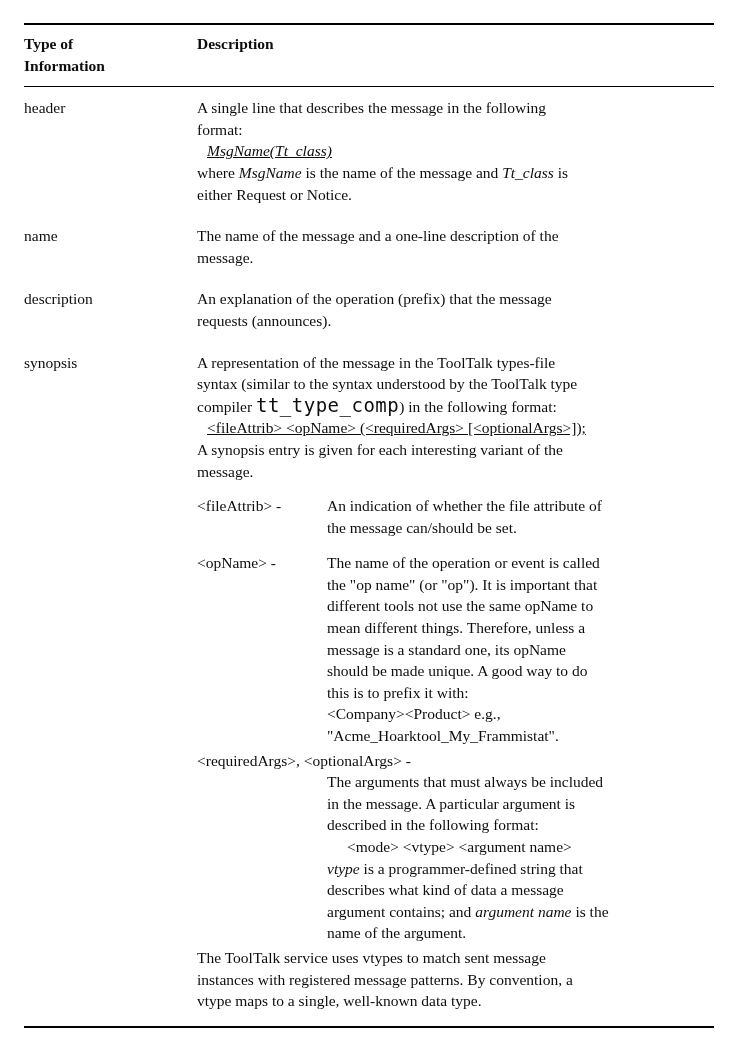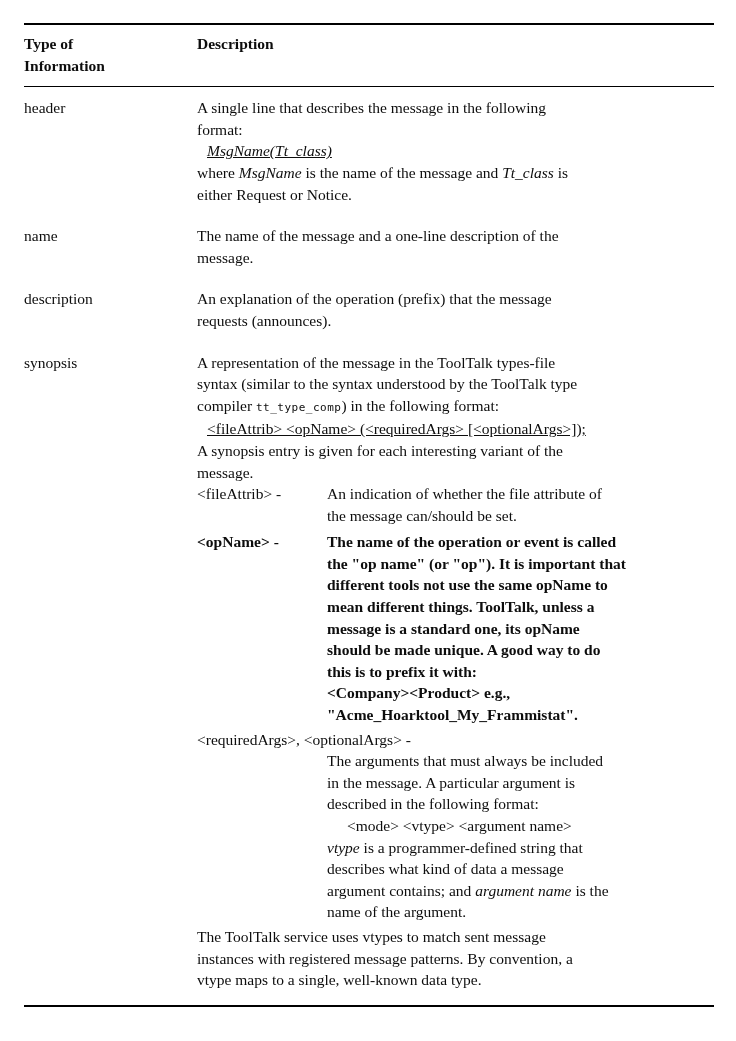"tt_type_comp" .mono { font-size: 11px -> 19px }
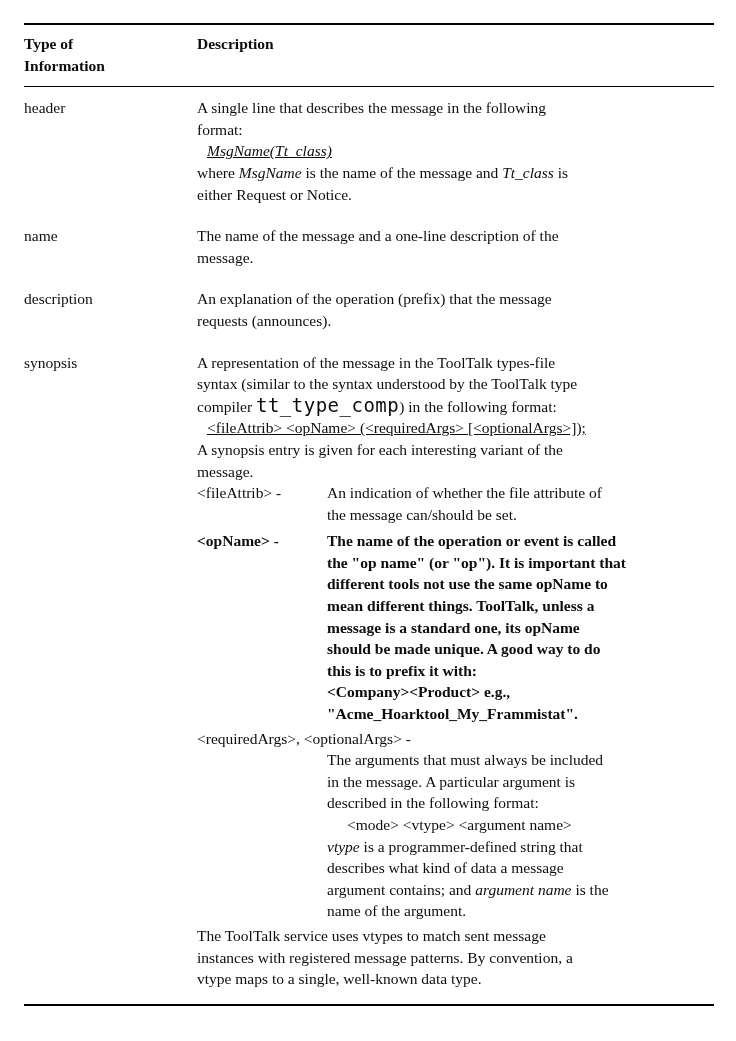"<fileAttrib> -" .defitem { margin-top: none -> 13px }
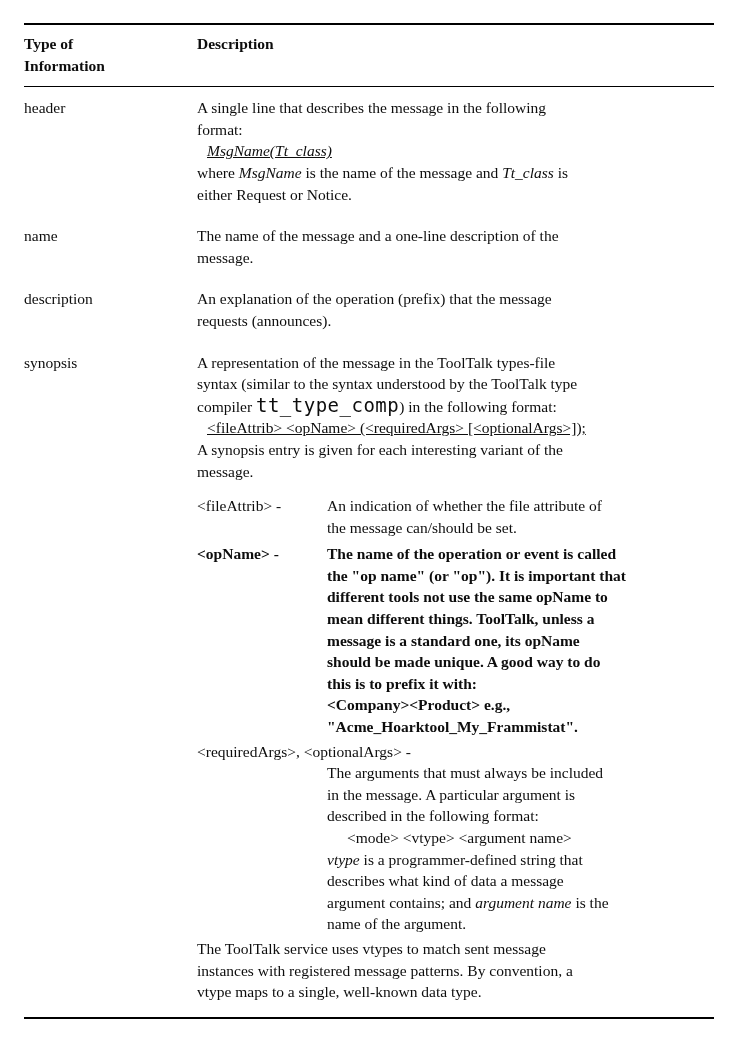"<opName> -" .defitem.gap { font-weight: bold -> none; margin-top: 5px -> 14px }
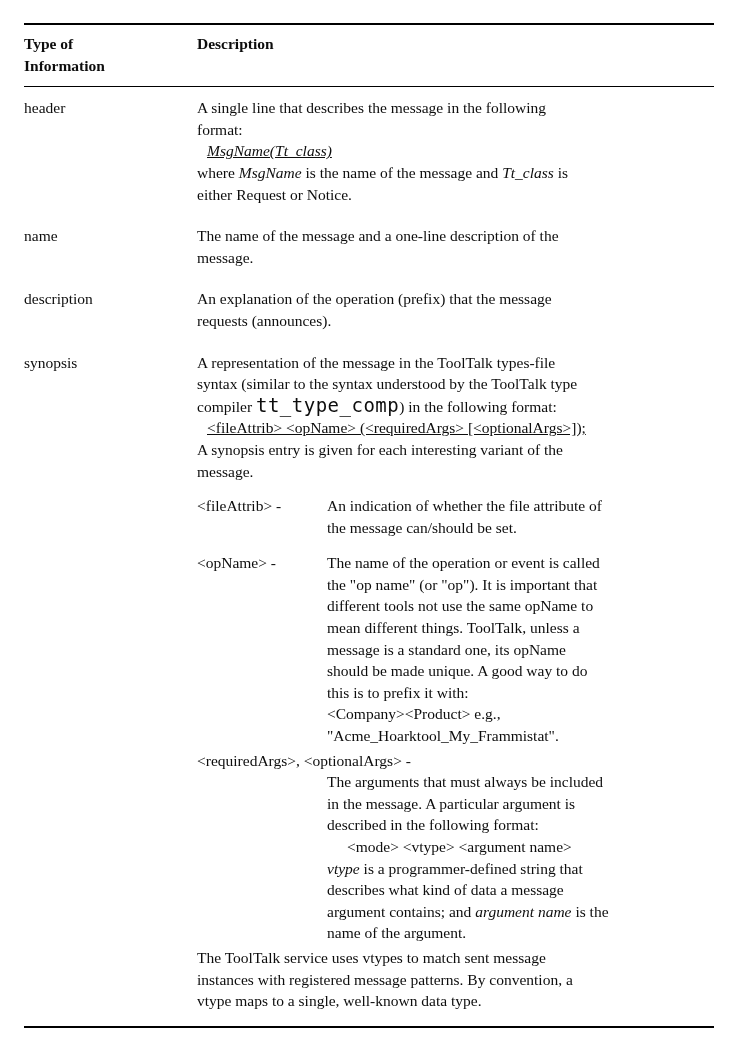"mean different things. ToolTalk, unless" div.line { text: ToolTalk -> Therefore }
